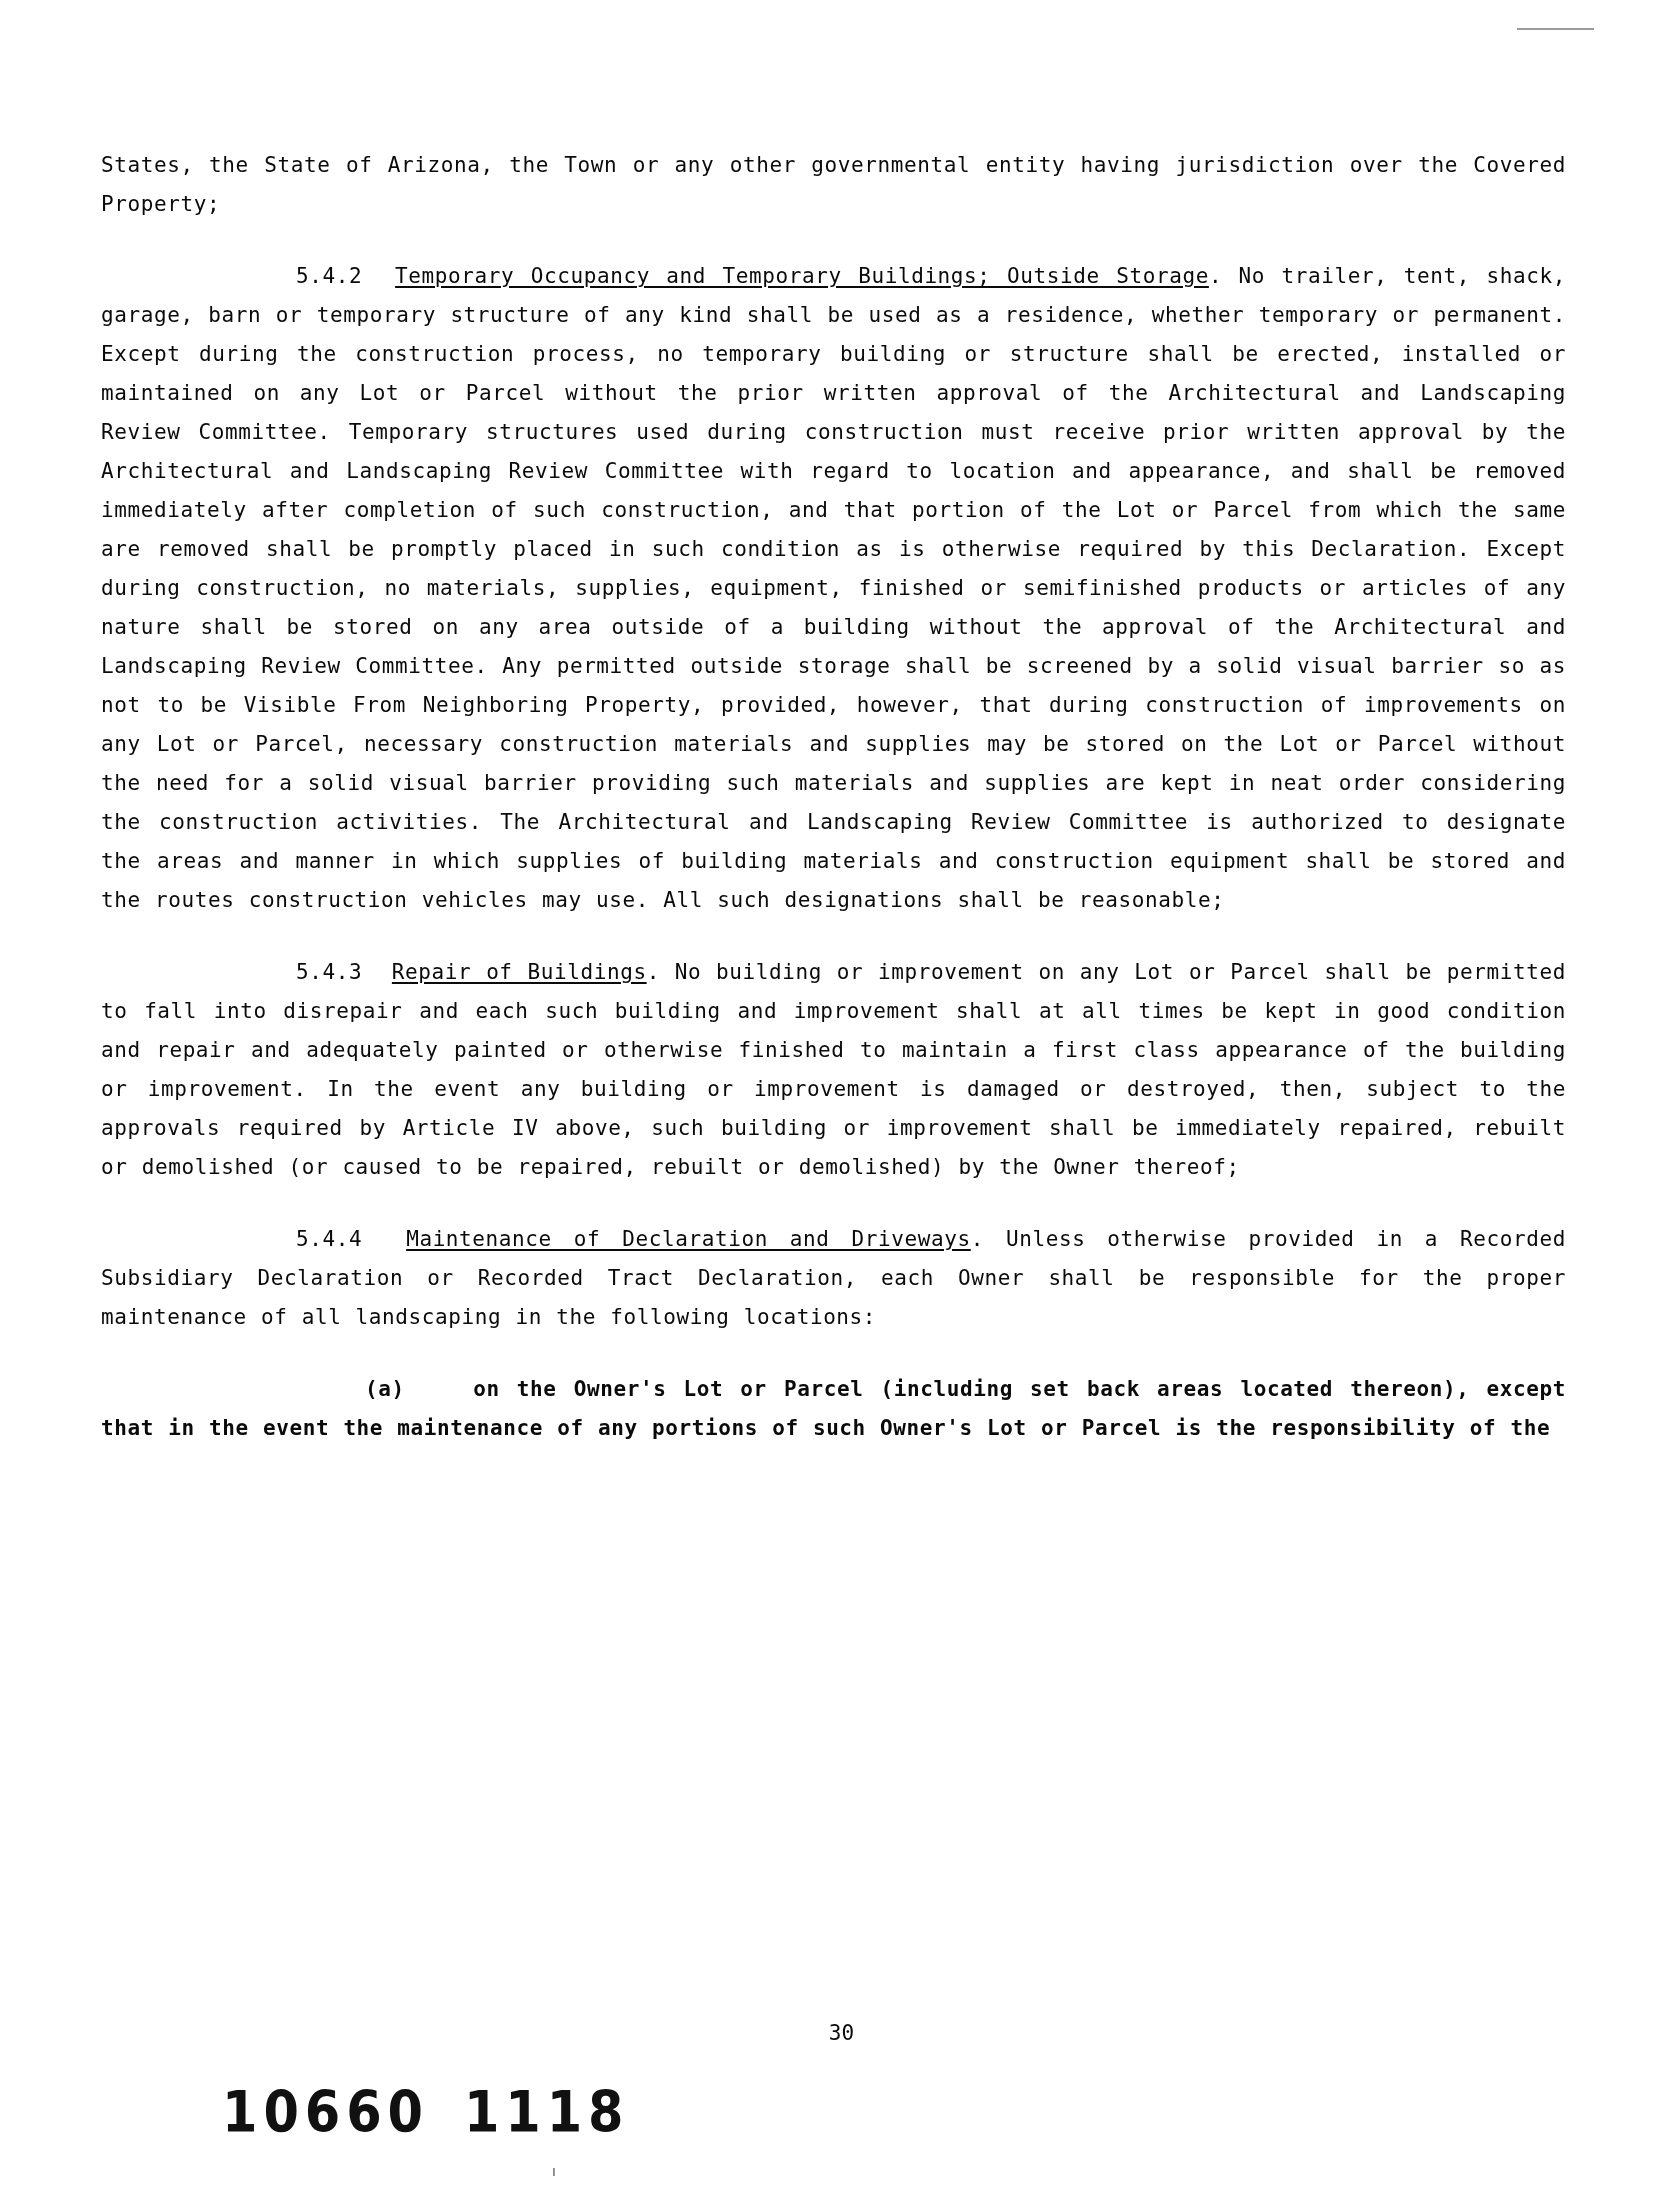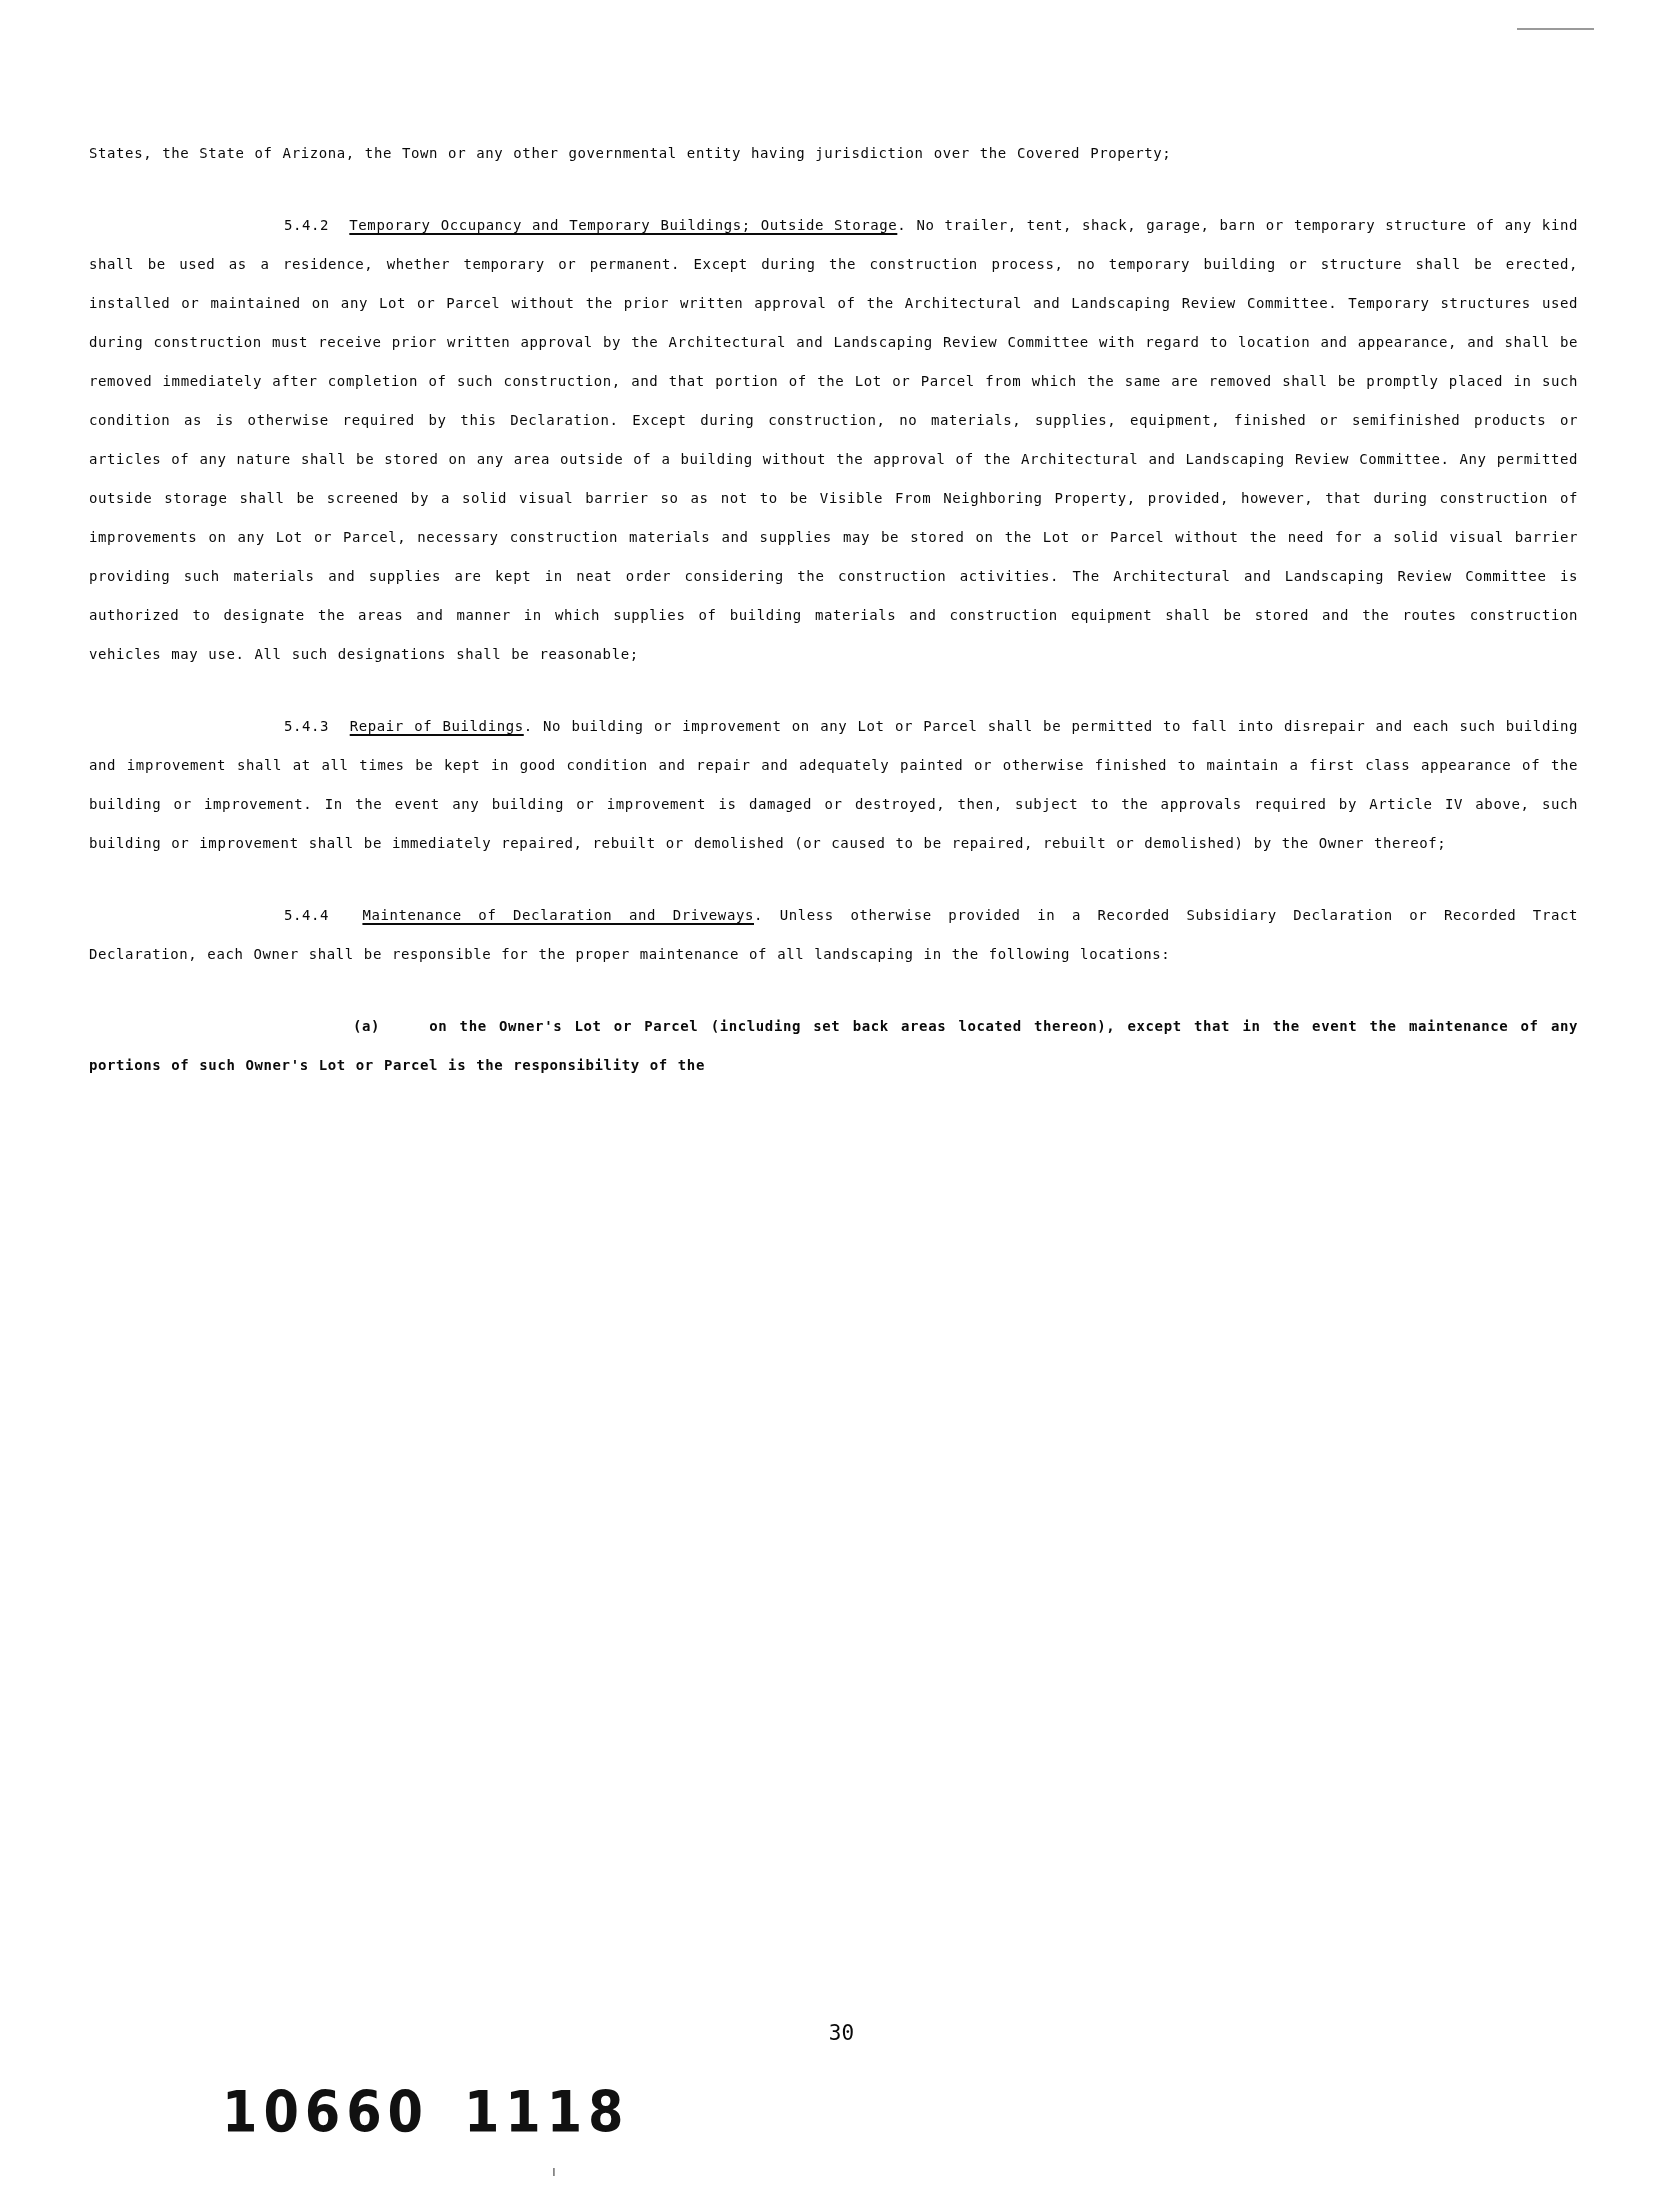"States, the State of Arizona," p { font-size: 14px -> 21px; margin: 4px -> 16px }
